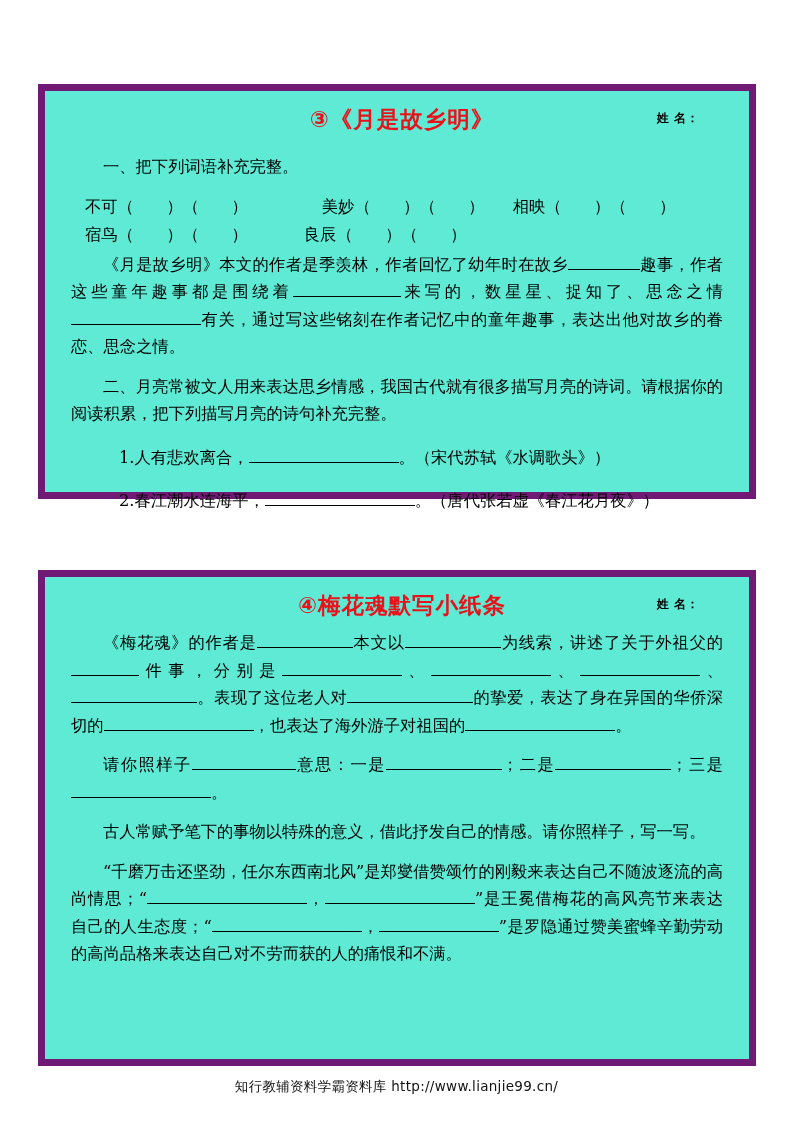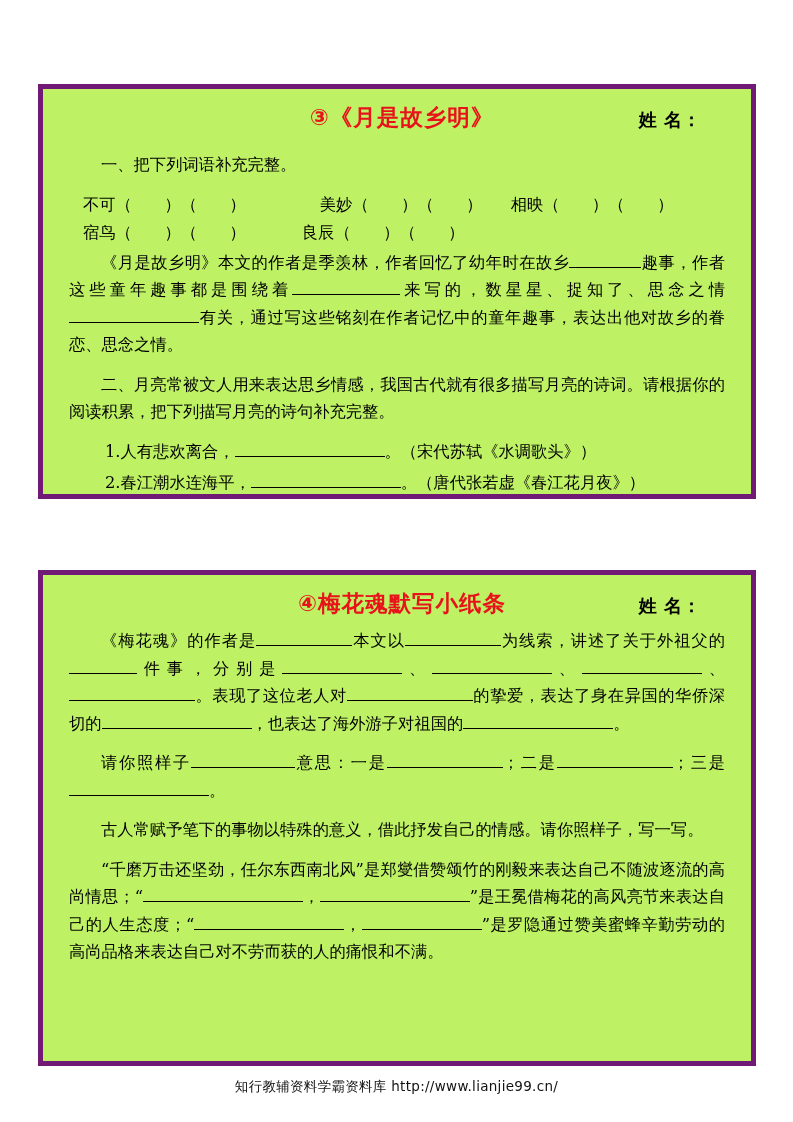"③《月是故乡明》" .card { background: #bef264 -> #5eead4; border: 5px solid #701a75 -> 7px solid #701a75 }
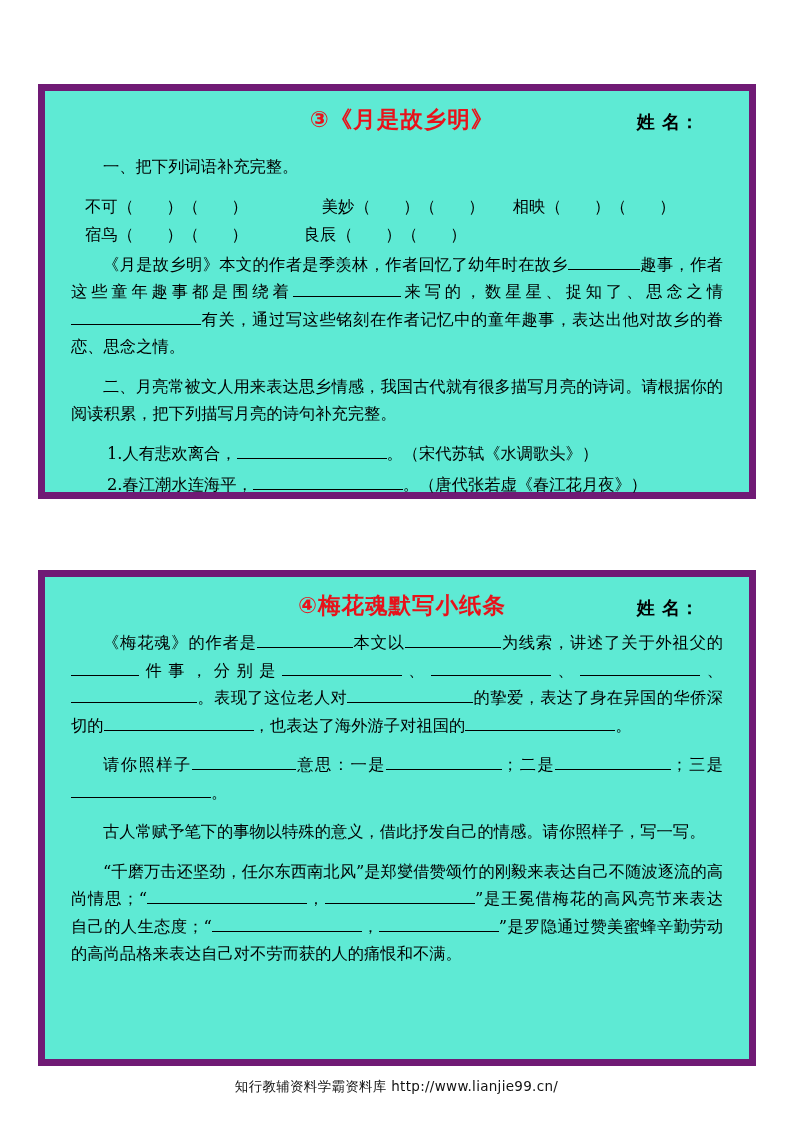"姓 名：" .name-label { font-size: 18px -> 12px }
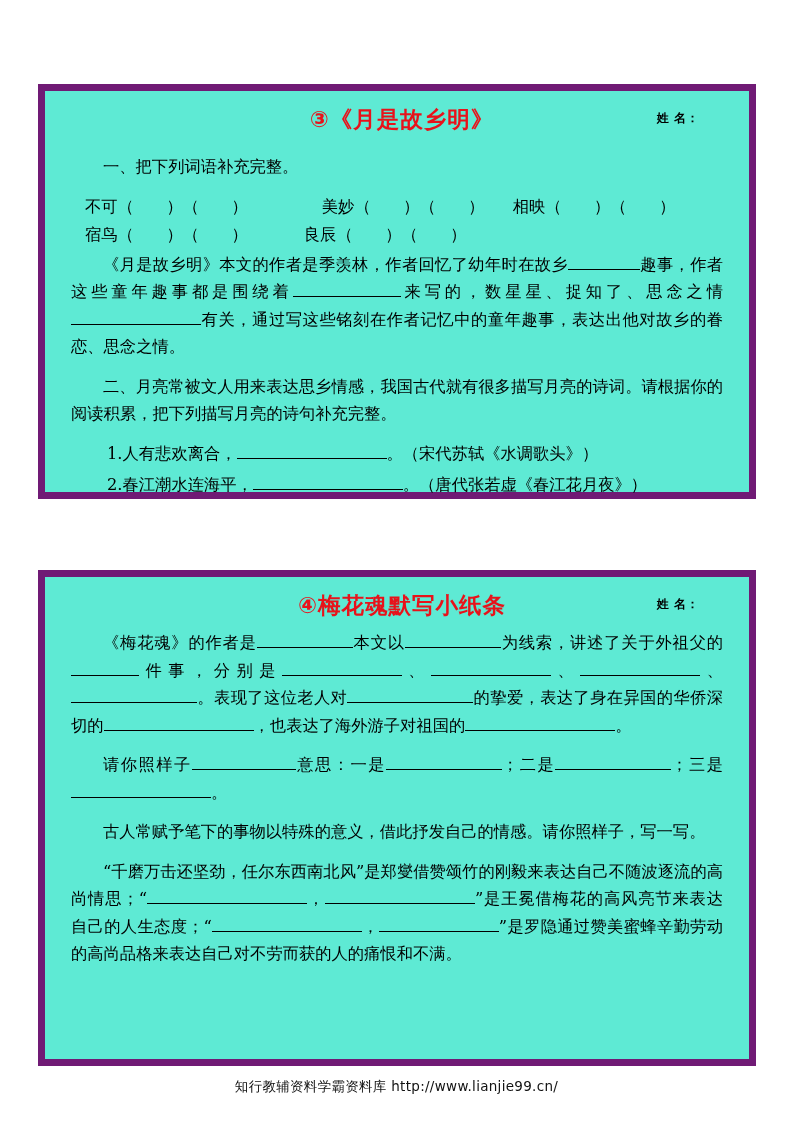"1.人有悲欢离合， 。（宋代苏轼《水调歌头》）" .num-item { margin: 4px -> 16px }
